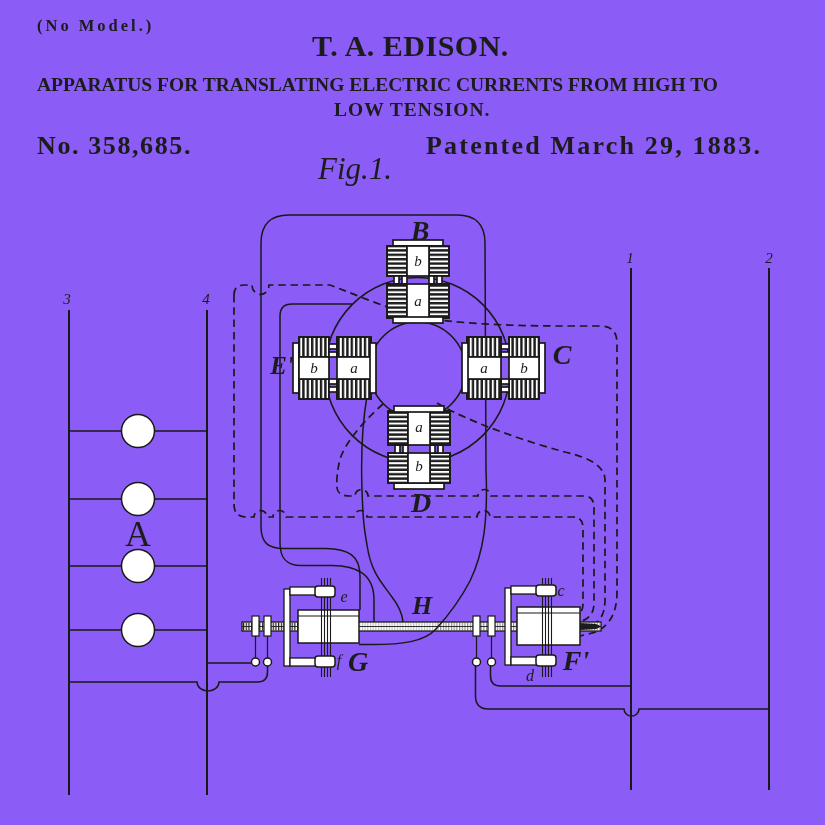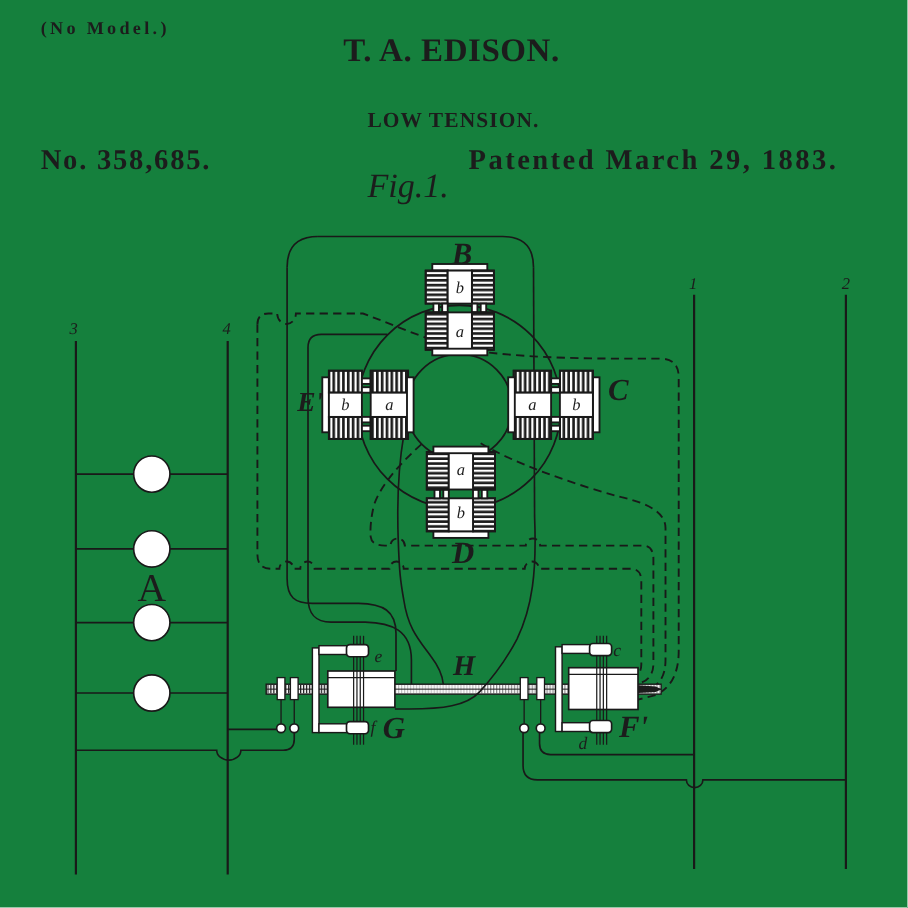"(No Model.)" #page { background: #15803d -> #8b5cf6 }
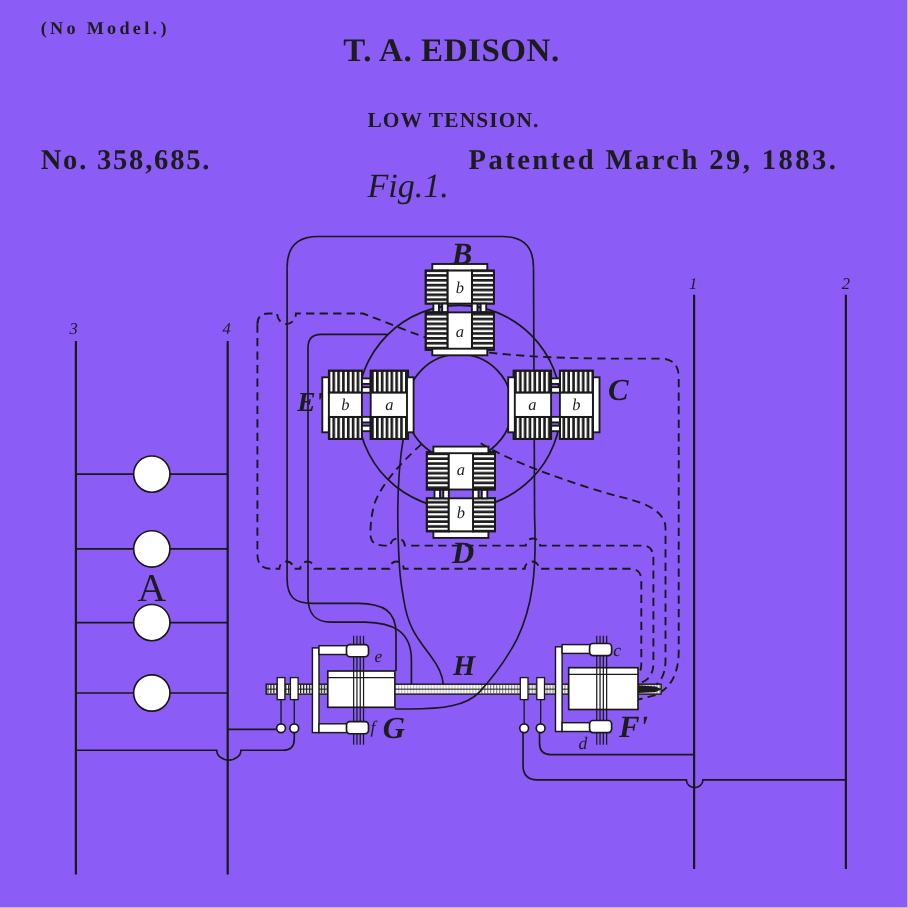"APPARATUS FOR TRANSLATING ELECTRIC" div.t { html: none -> <div>APPARATUS FOR TRANSLATING ELECTRIC CURRENTS FROM HIGH TO</div> }
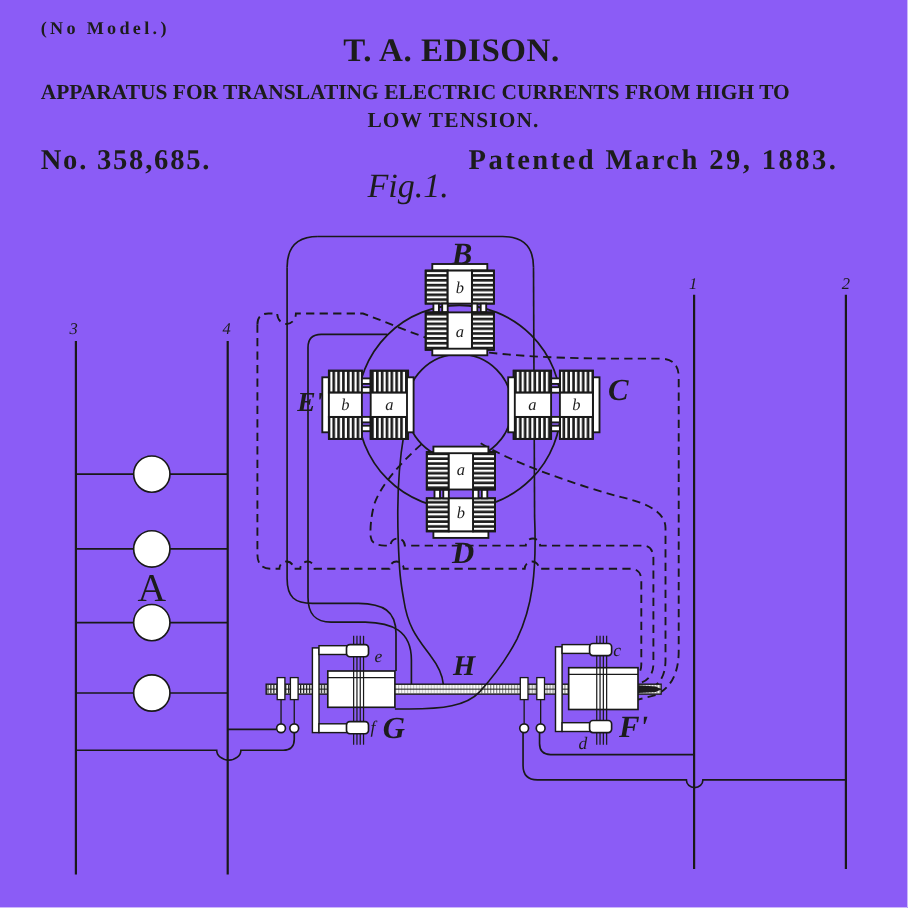"Fig.1." div.t { left: 334px -> 318px }
